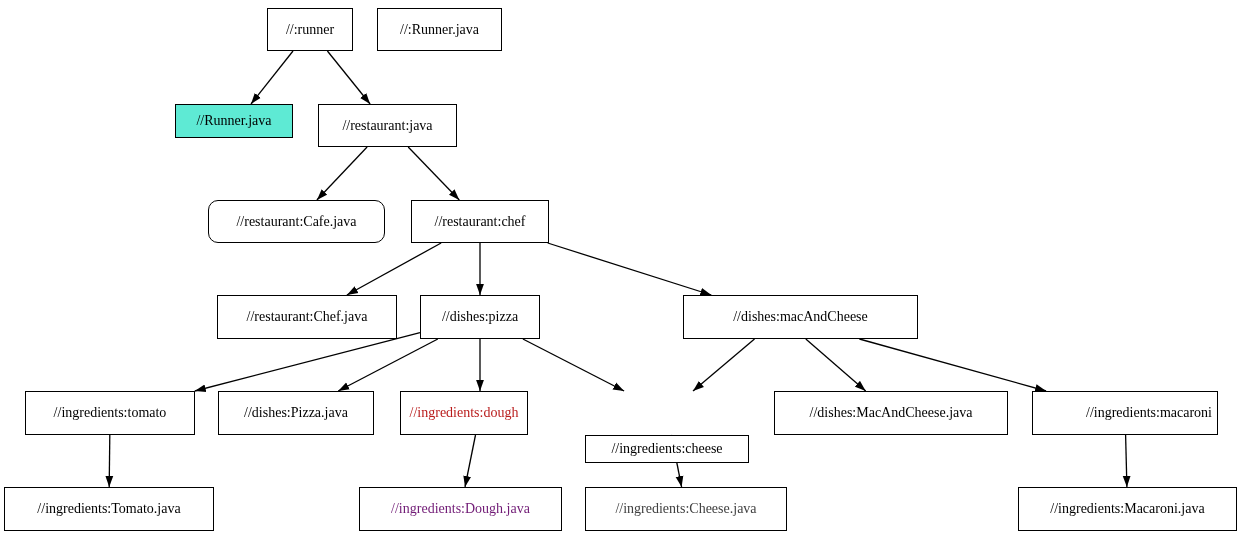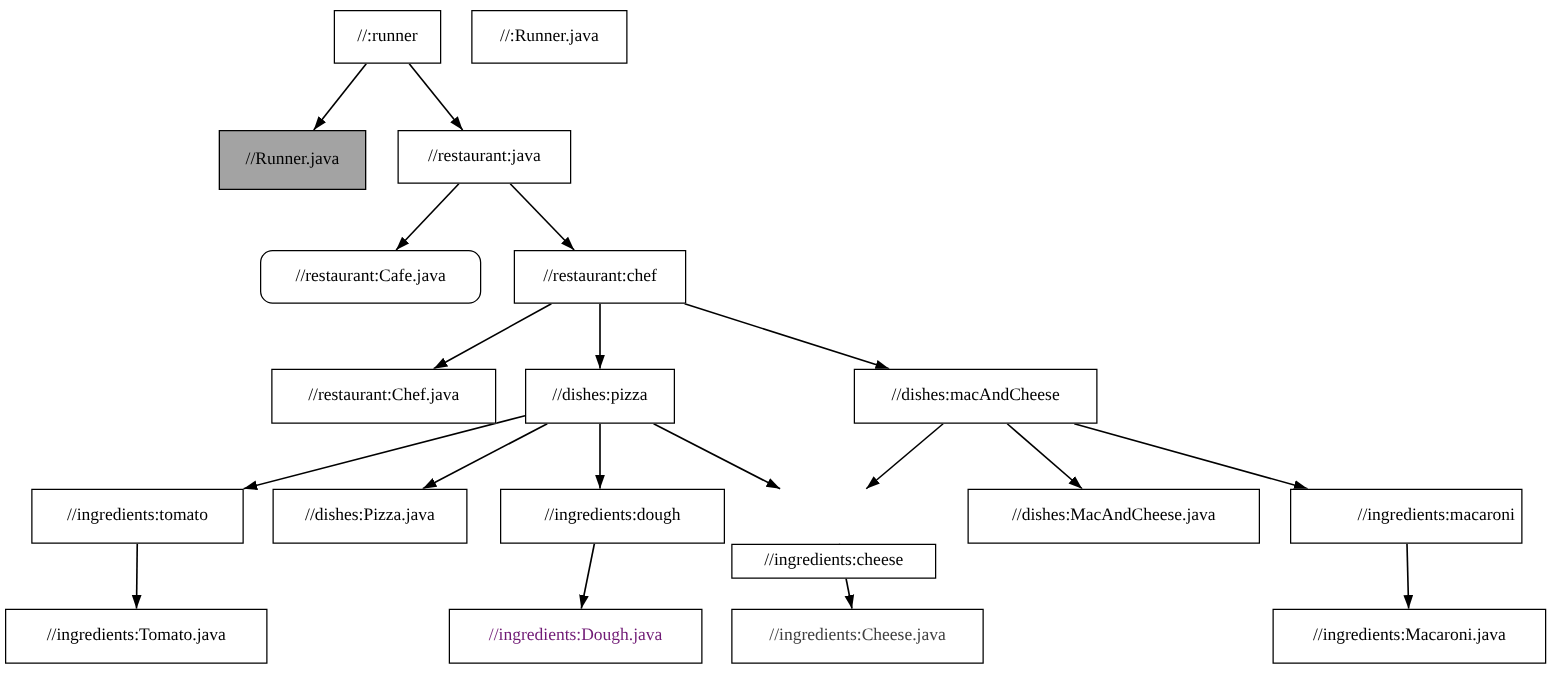"//Runner.java" div.node { background: #a3a3a3 -> #5eead4; height: 48px -> 34px }
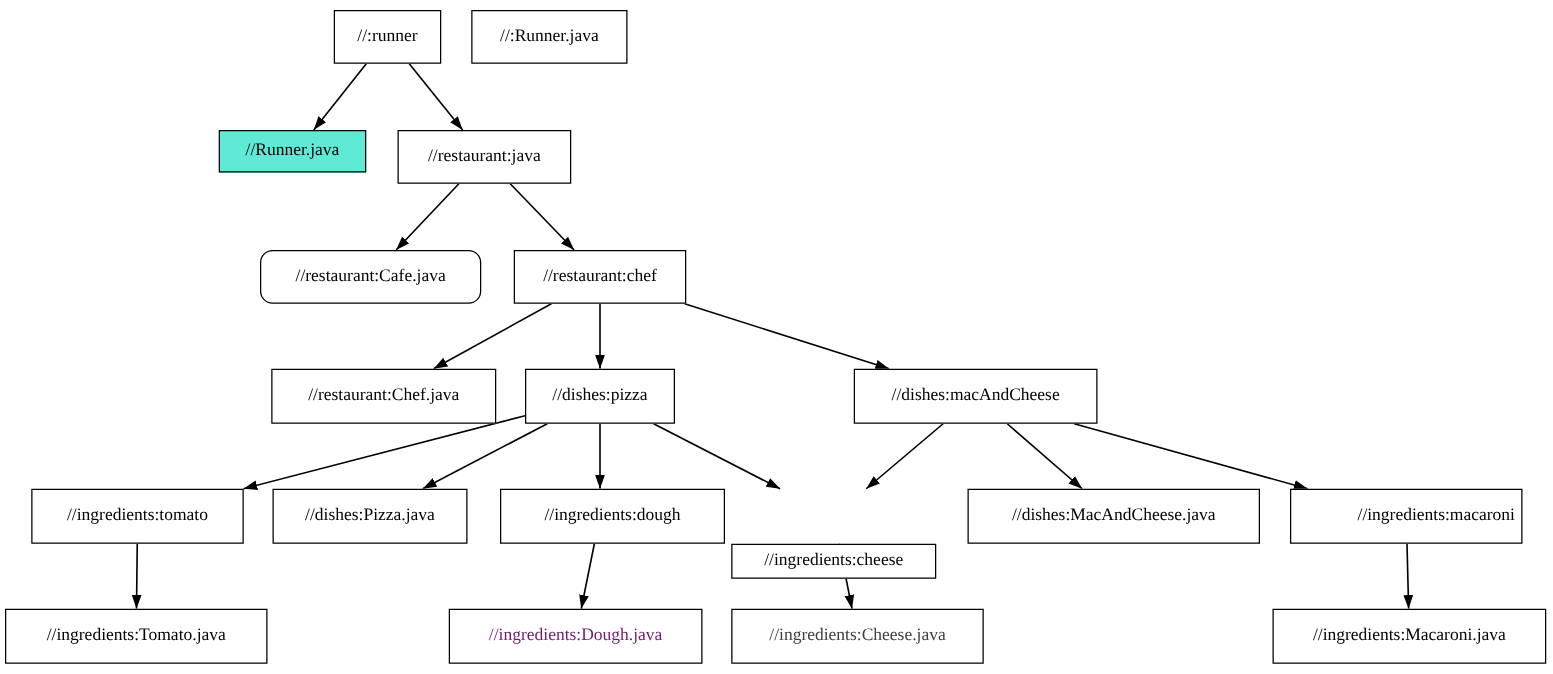"//dishes:macAndCheese" div.node { width: 195px -> 235px }
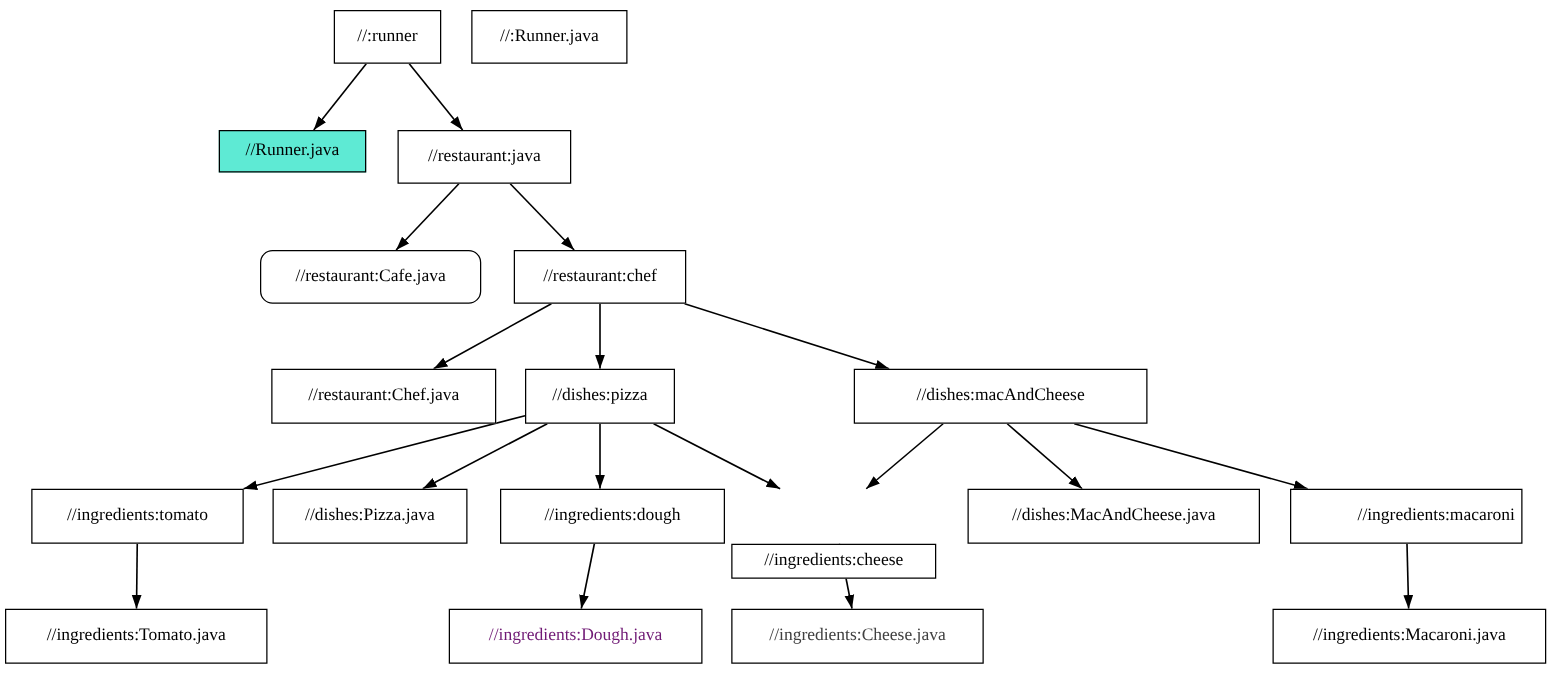"//ingredients:dough" div.node { color: #000000 -> #b91c1c; width: 180px -> 128px }
